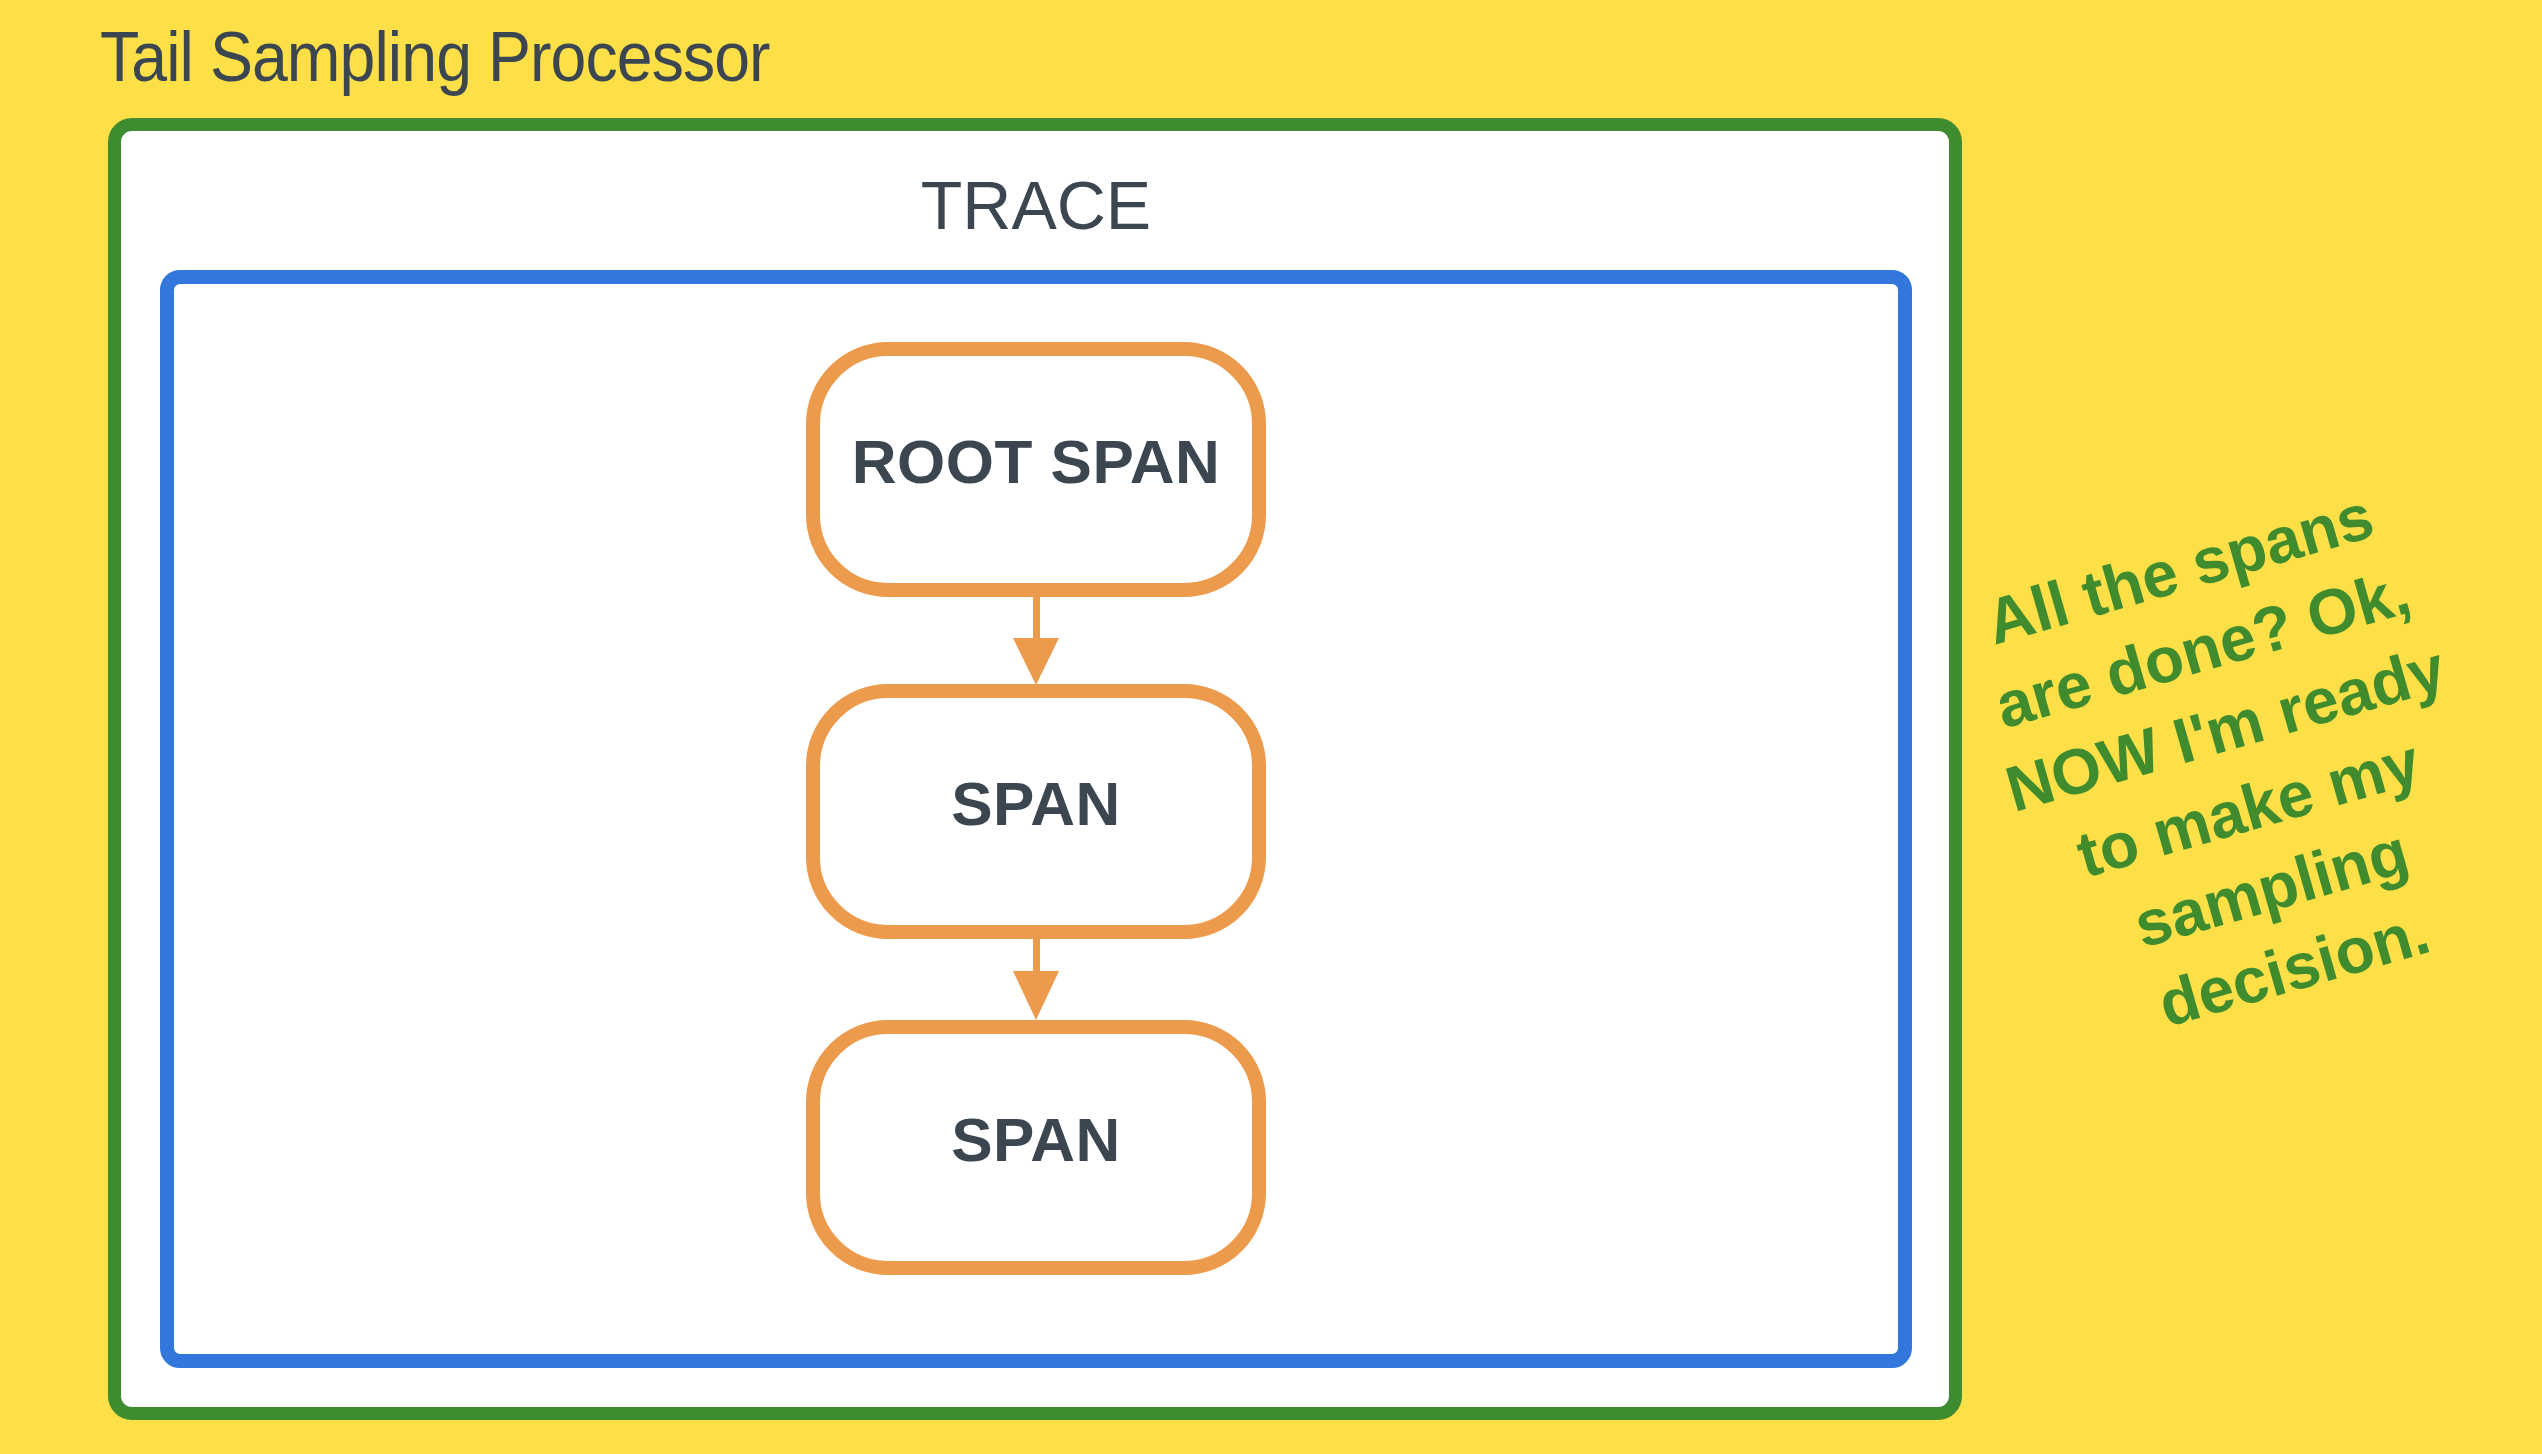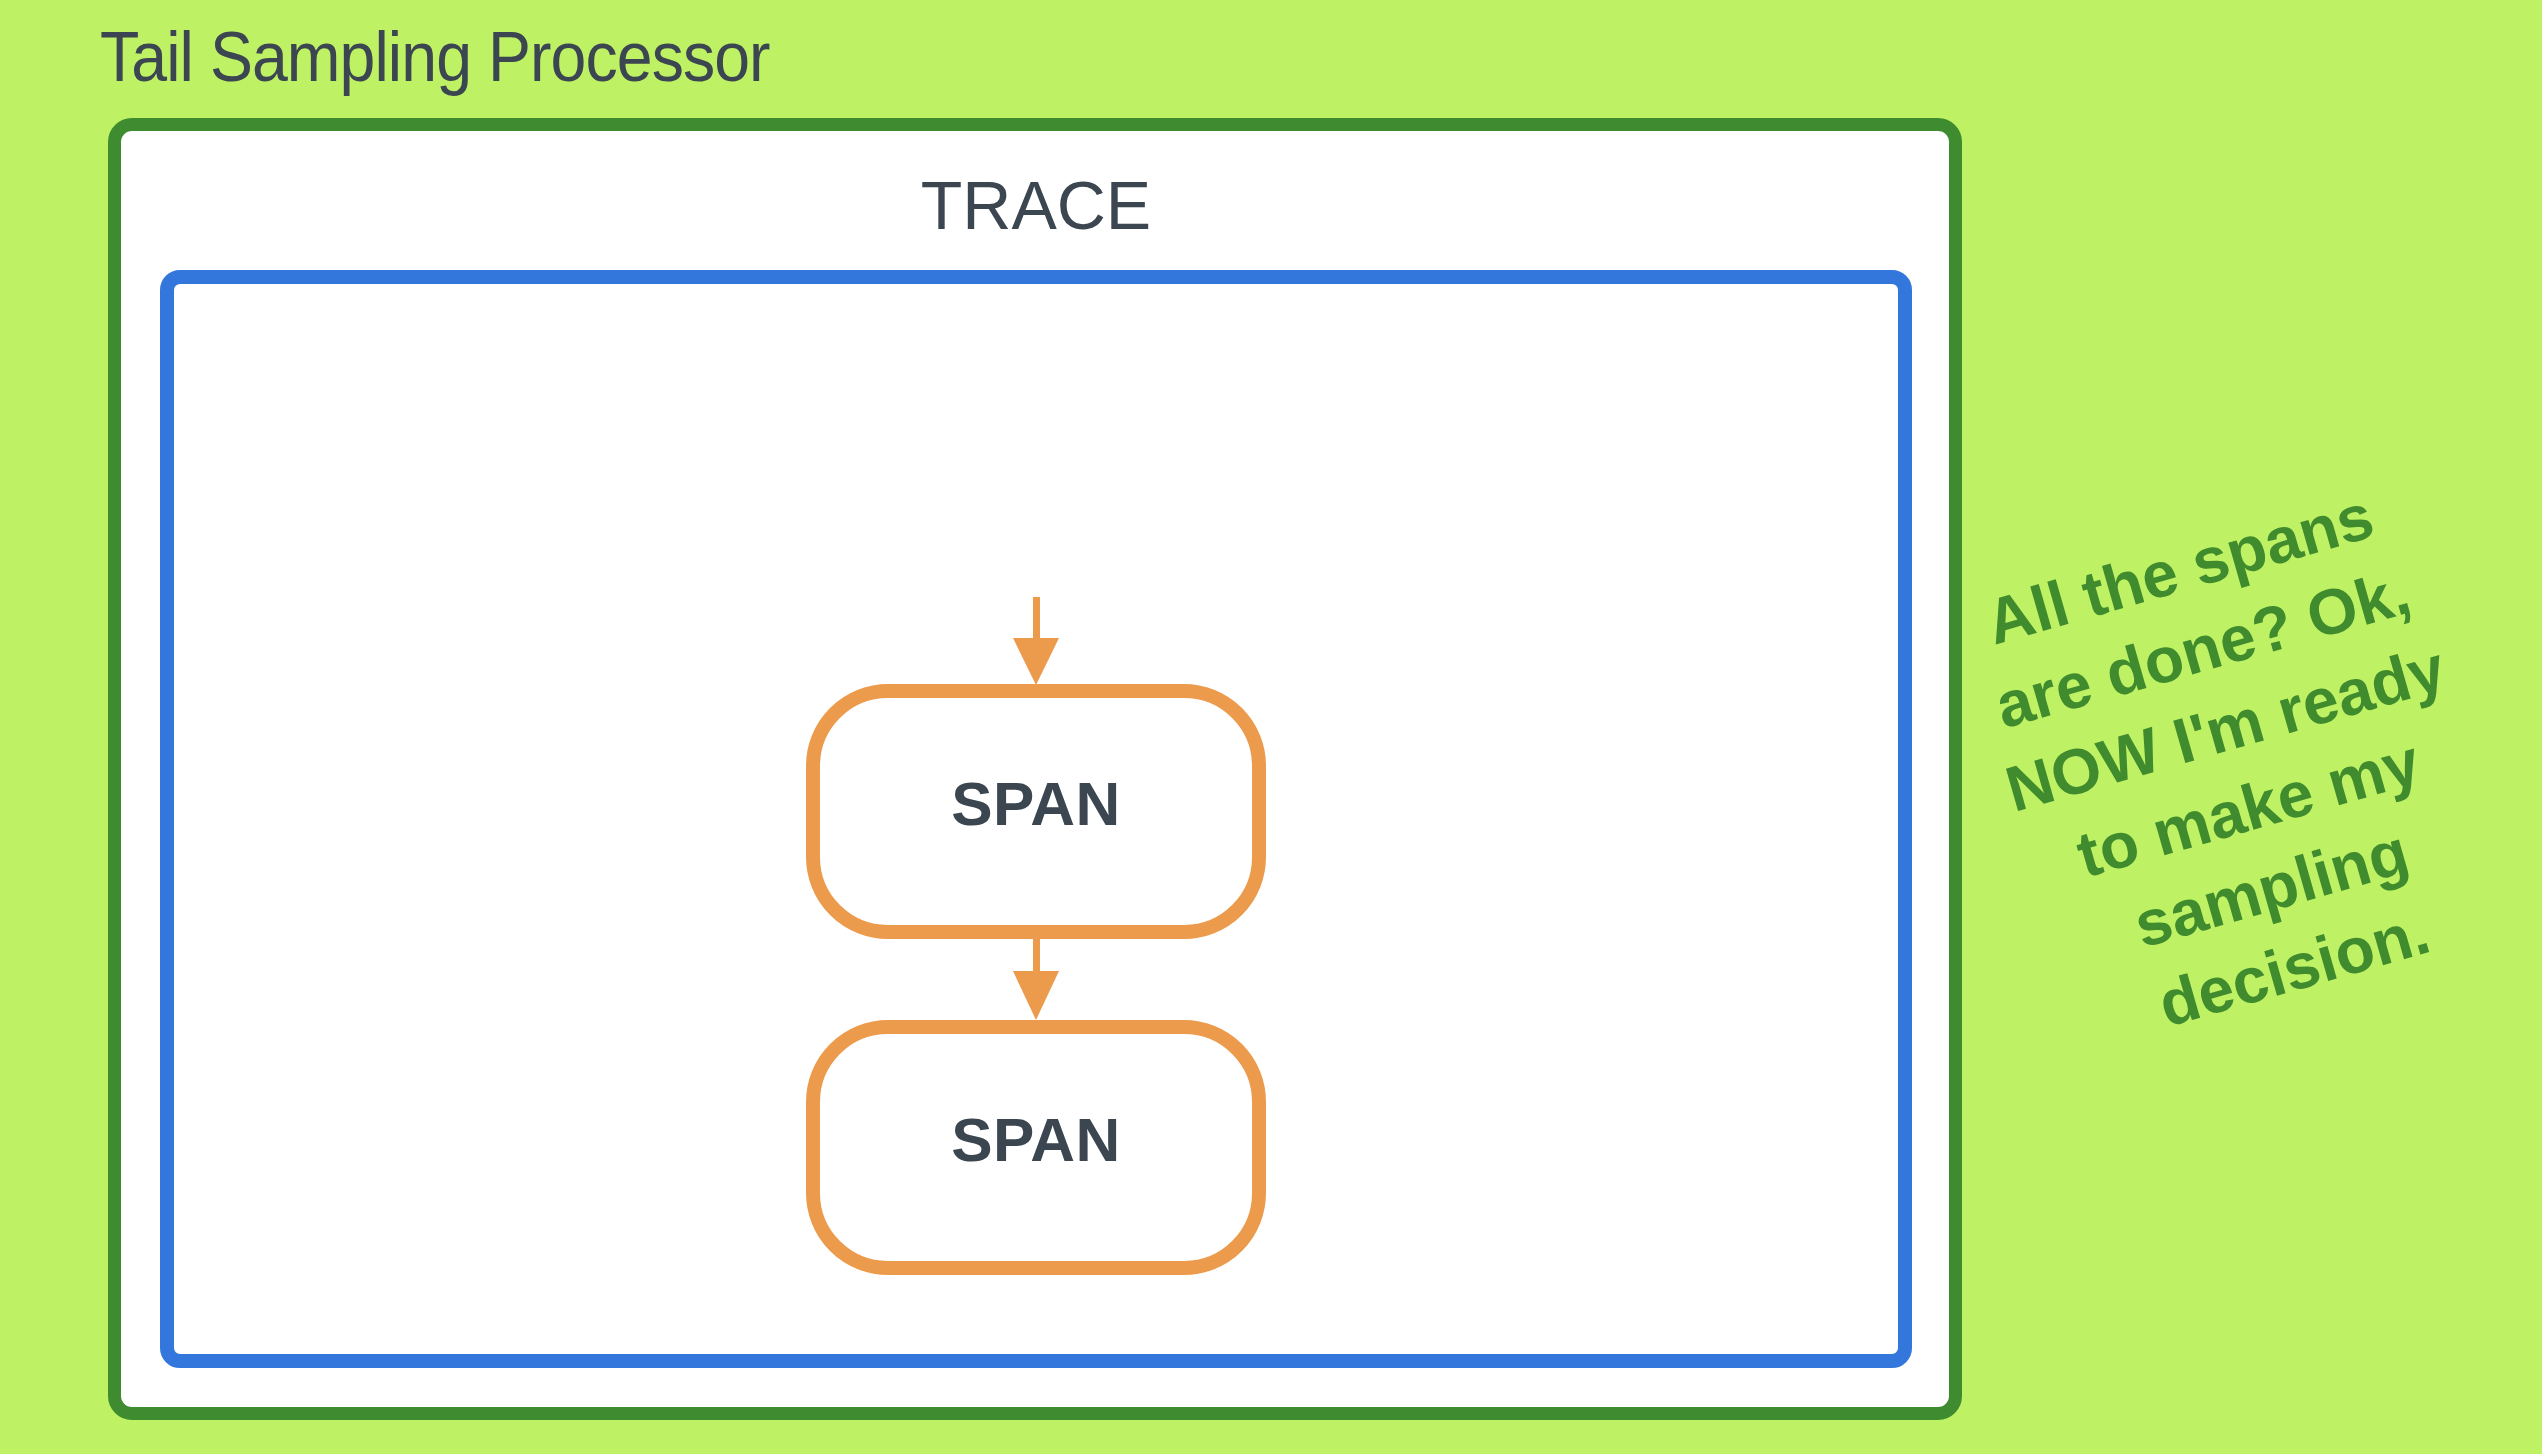"Tail Sampling Processor" #canvas { background: #bef264 -> #fde047 }
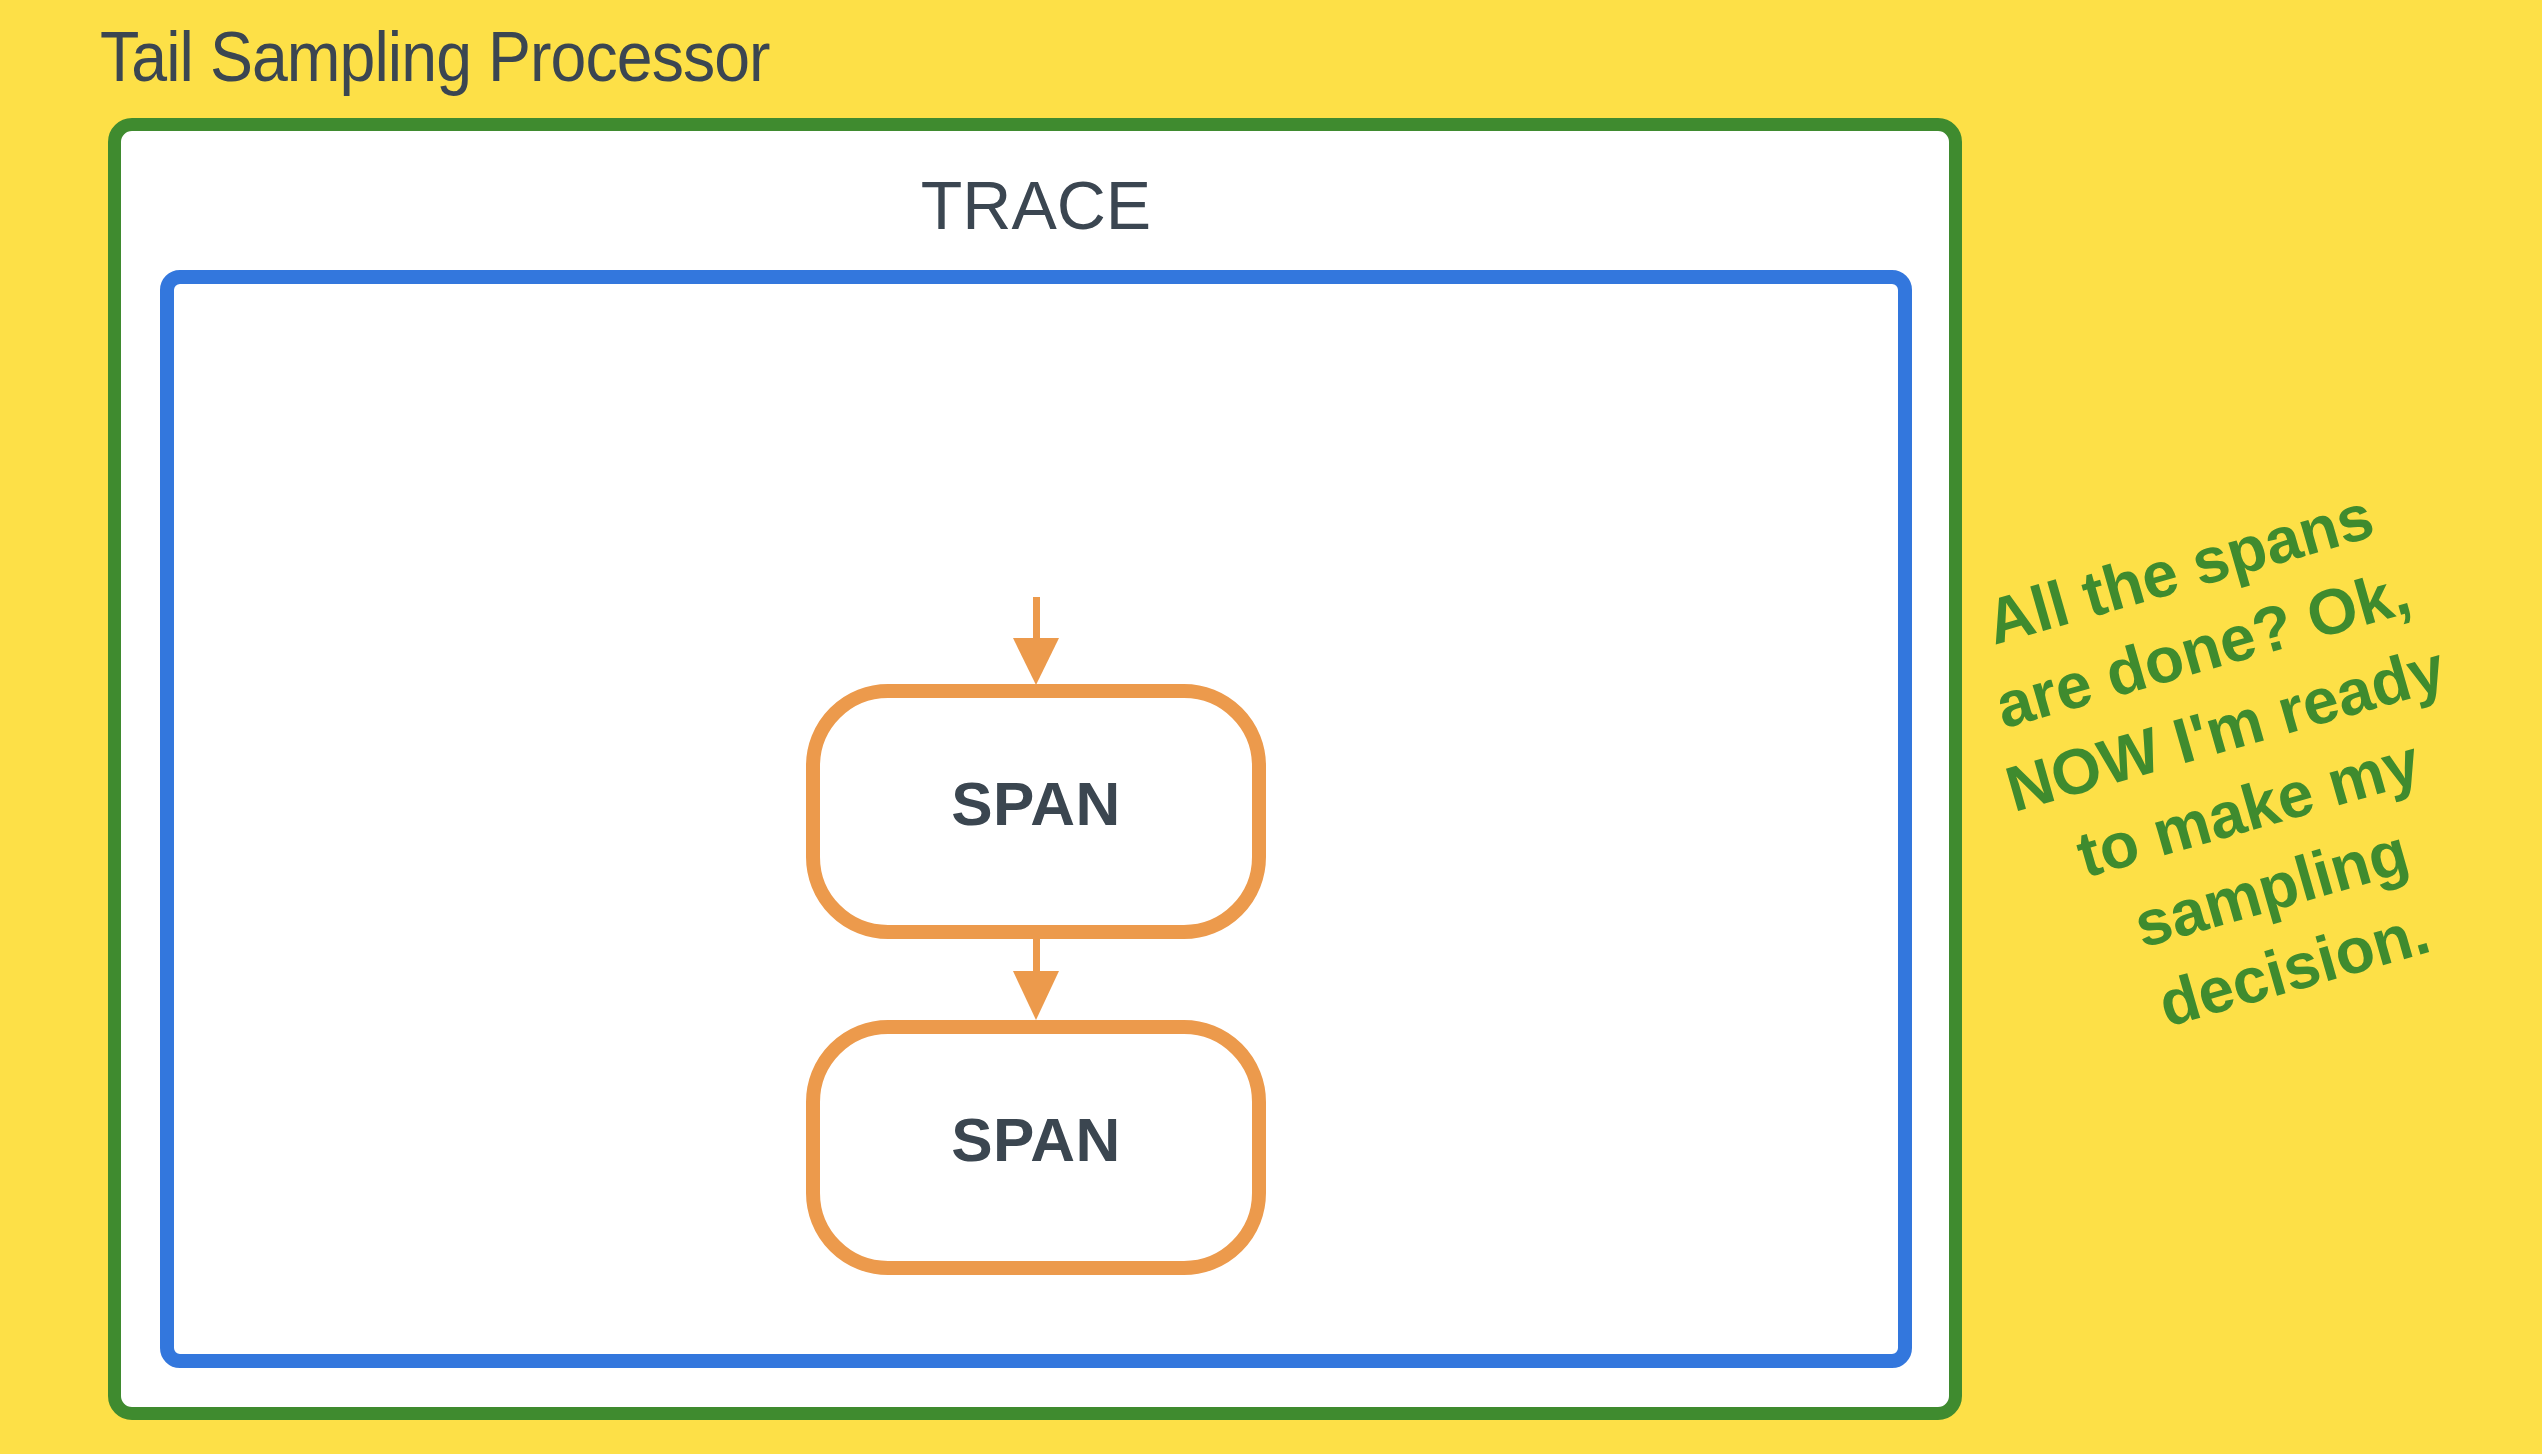"ROOT SPAN" div.pill { html: none -> <div> <span>ROOT SPAN</span> </div> }
